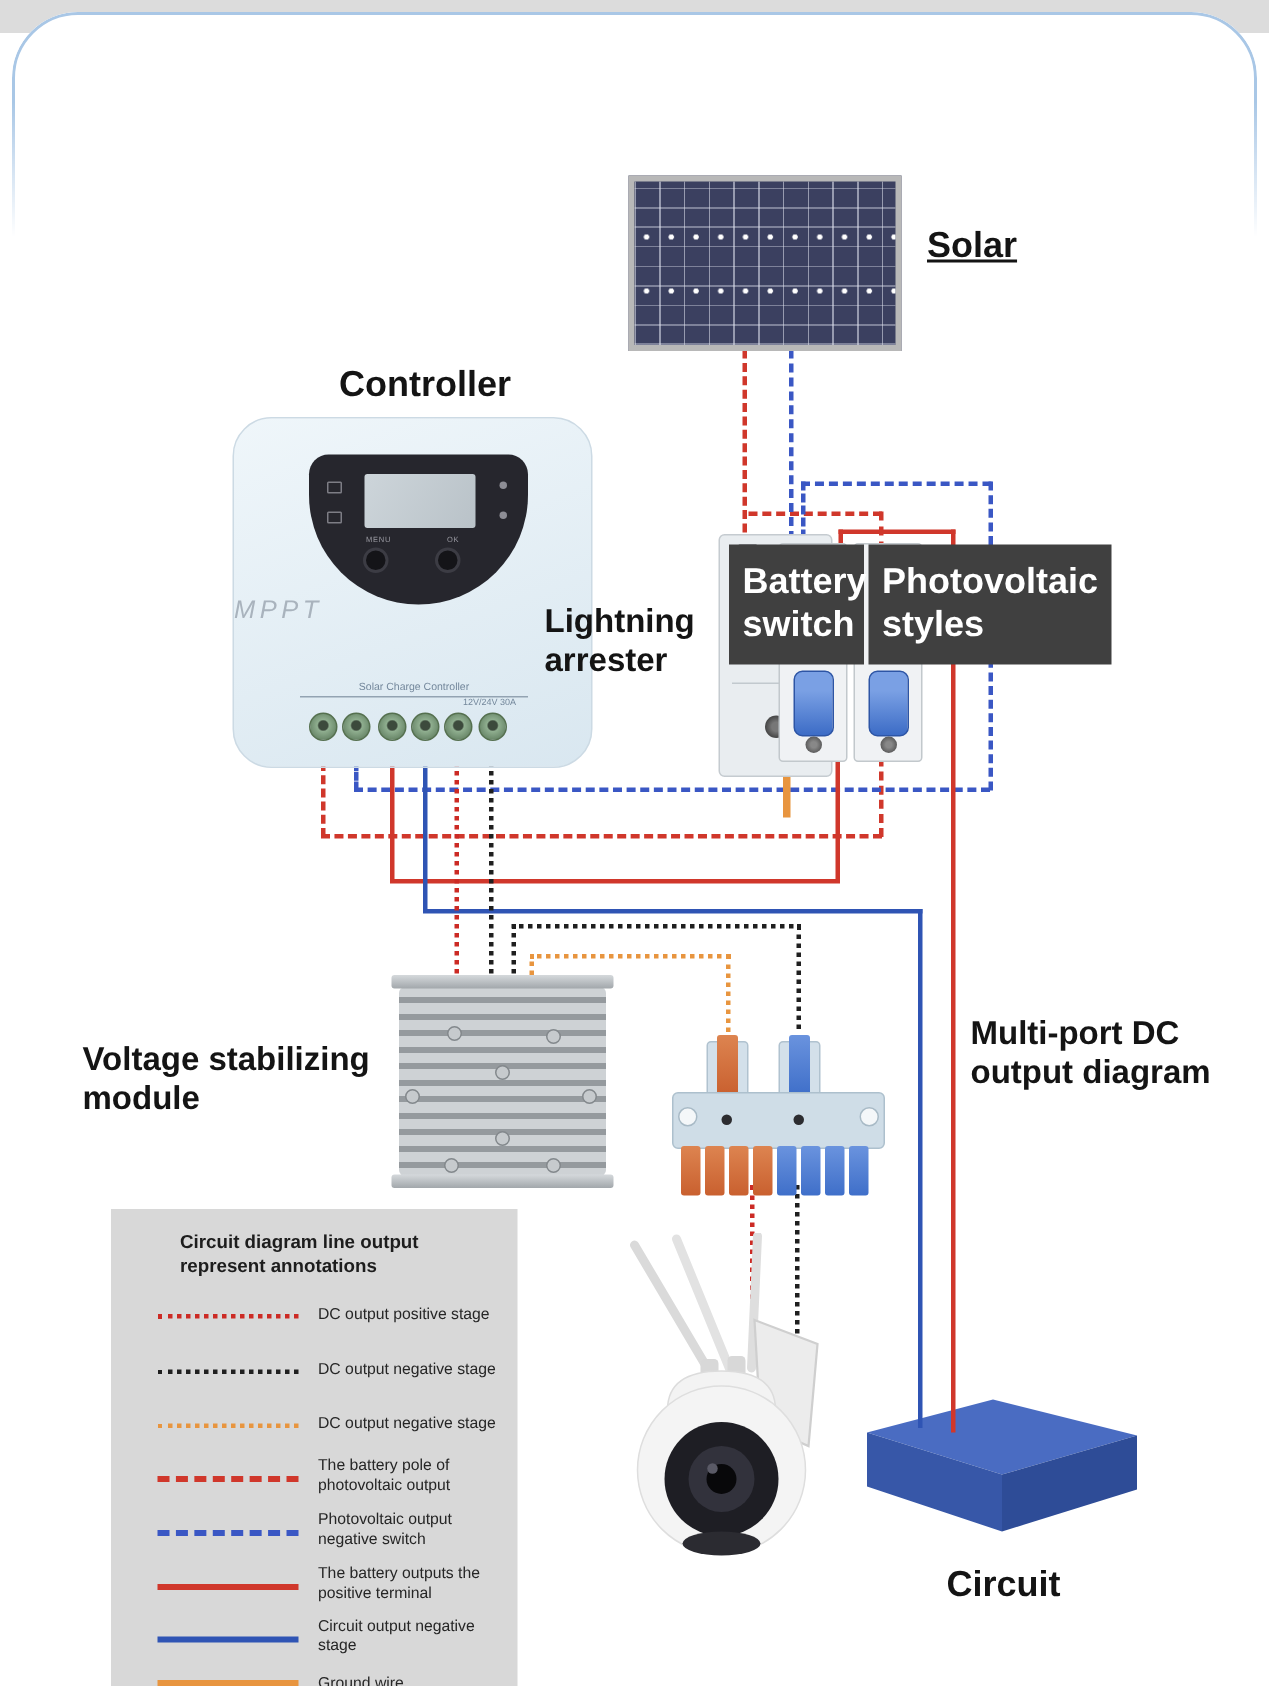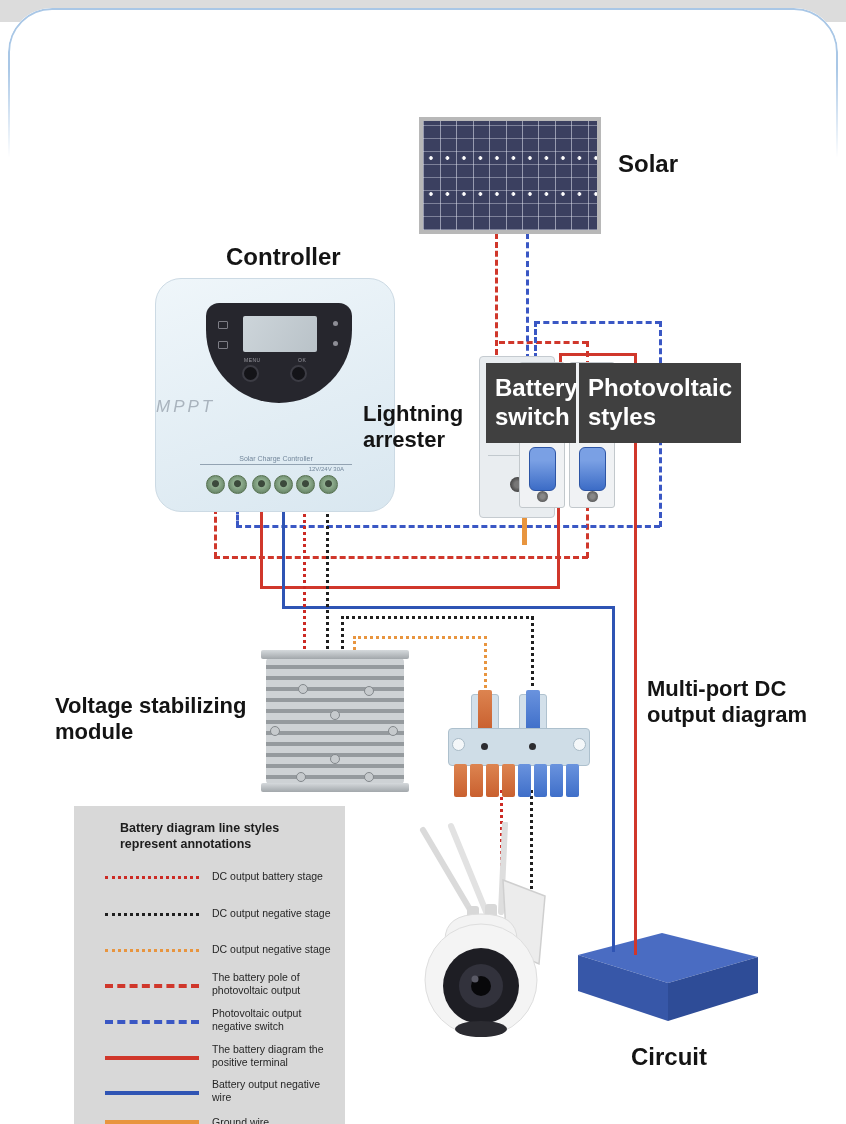"Solar" div.lbl { text-decoration: none -> underline }
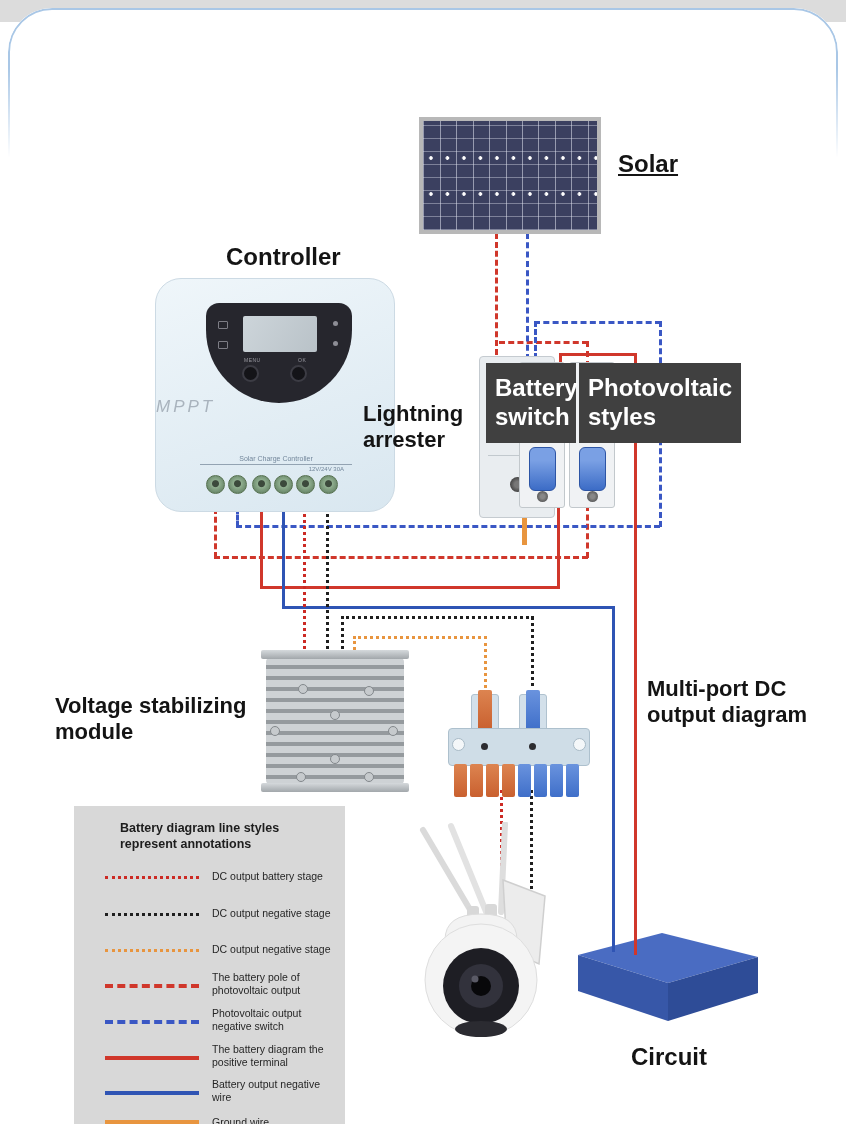"Battery diagram line styles represent" div.leg-title { text: Battery diagram line styles -> Circuit diagram line output }
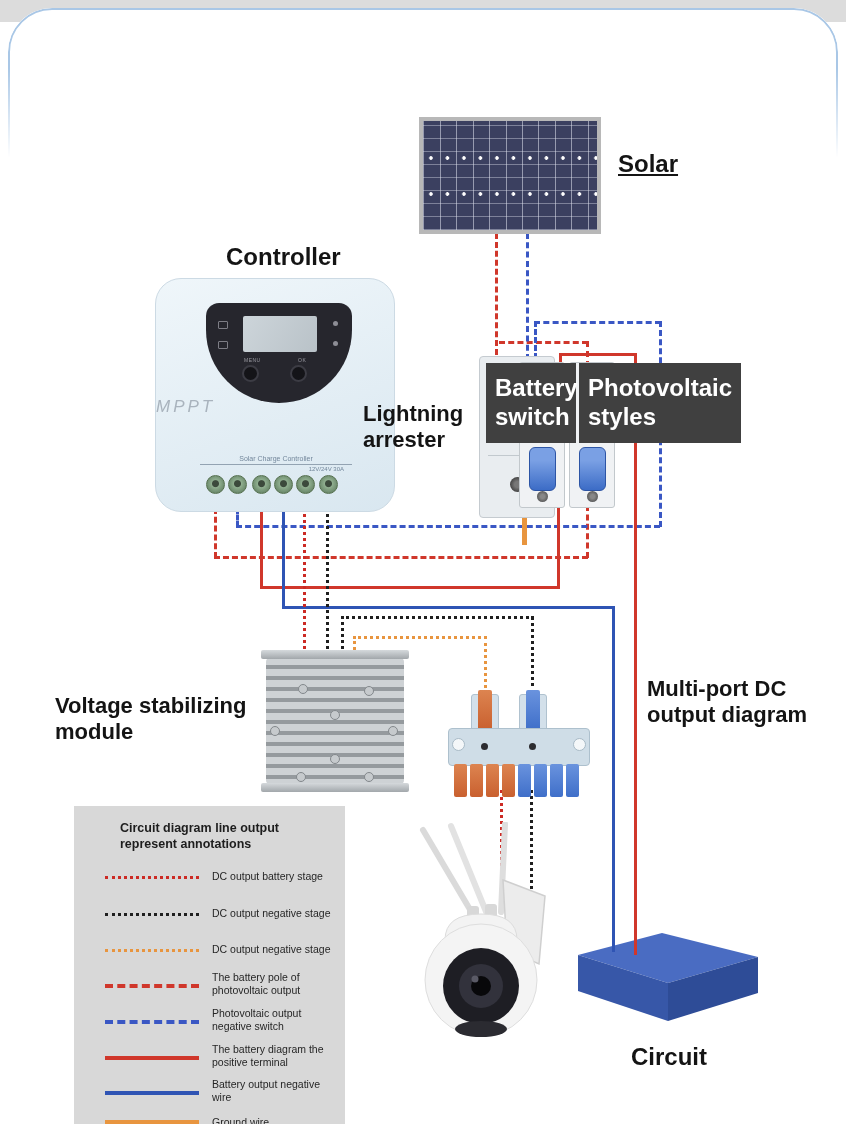"DC output battery stage" div.leg-text { text: battery -> positive }
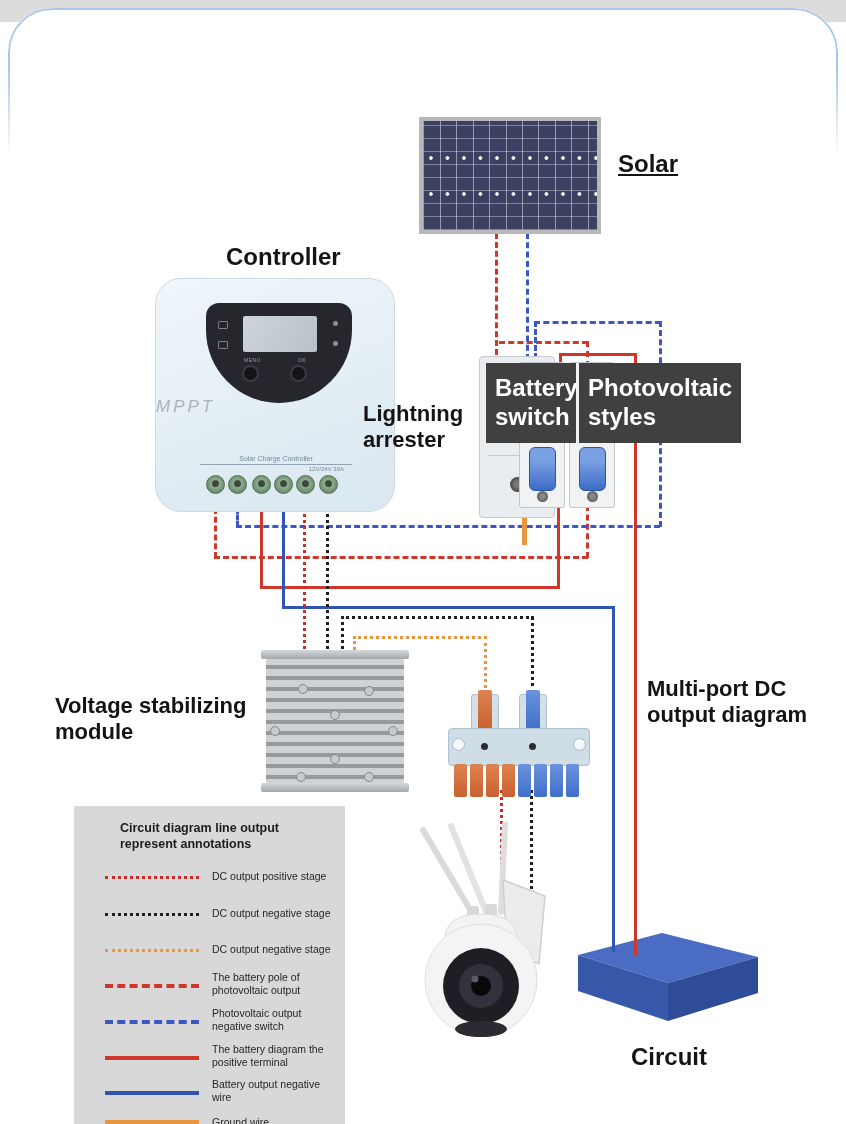"The battery diagram the positive" div.leg-text { text: diagram -> outputs }
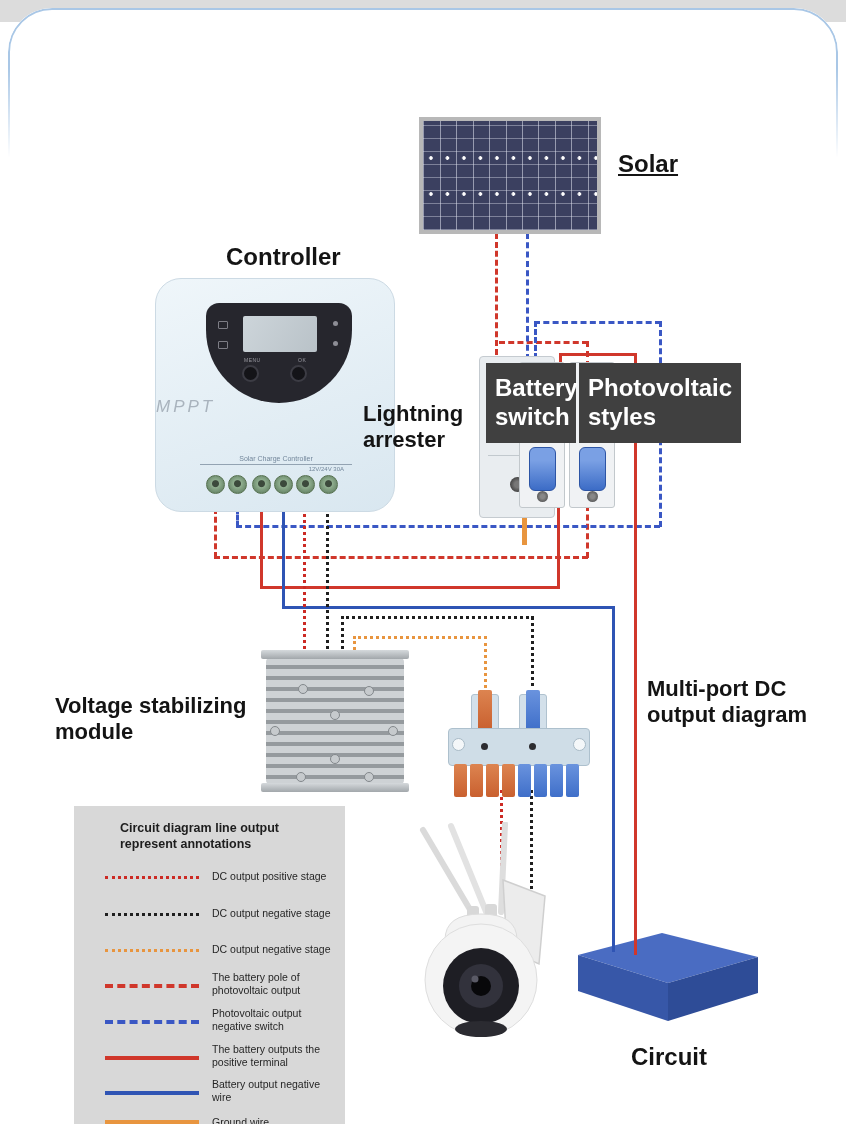"Battery output negative wire" div.leg-text { text: Battery output negative wire -> Circuit output negative stage }
